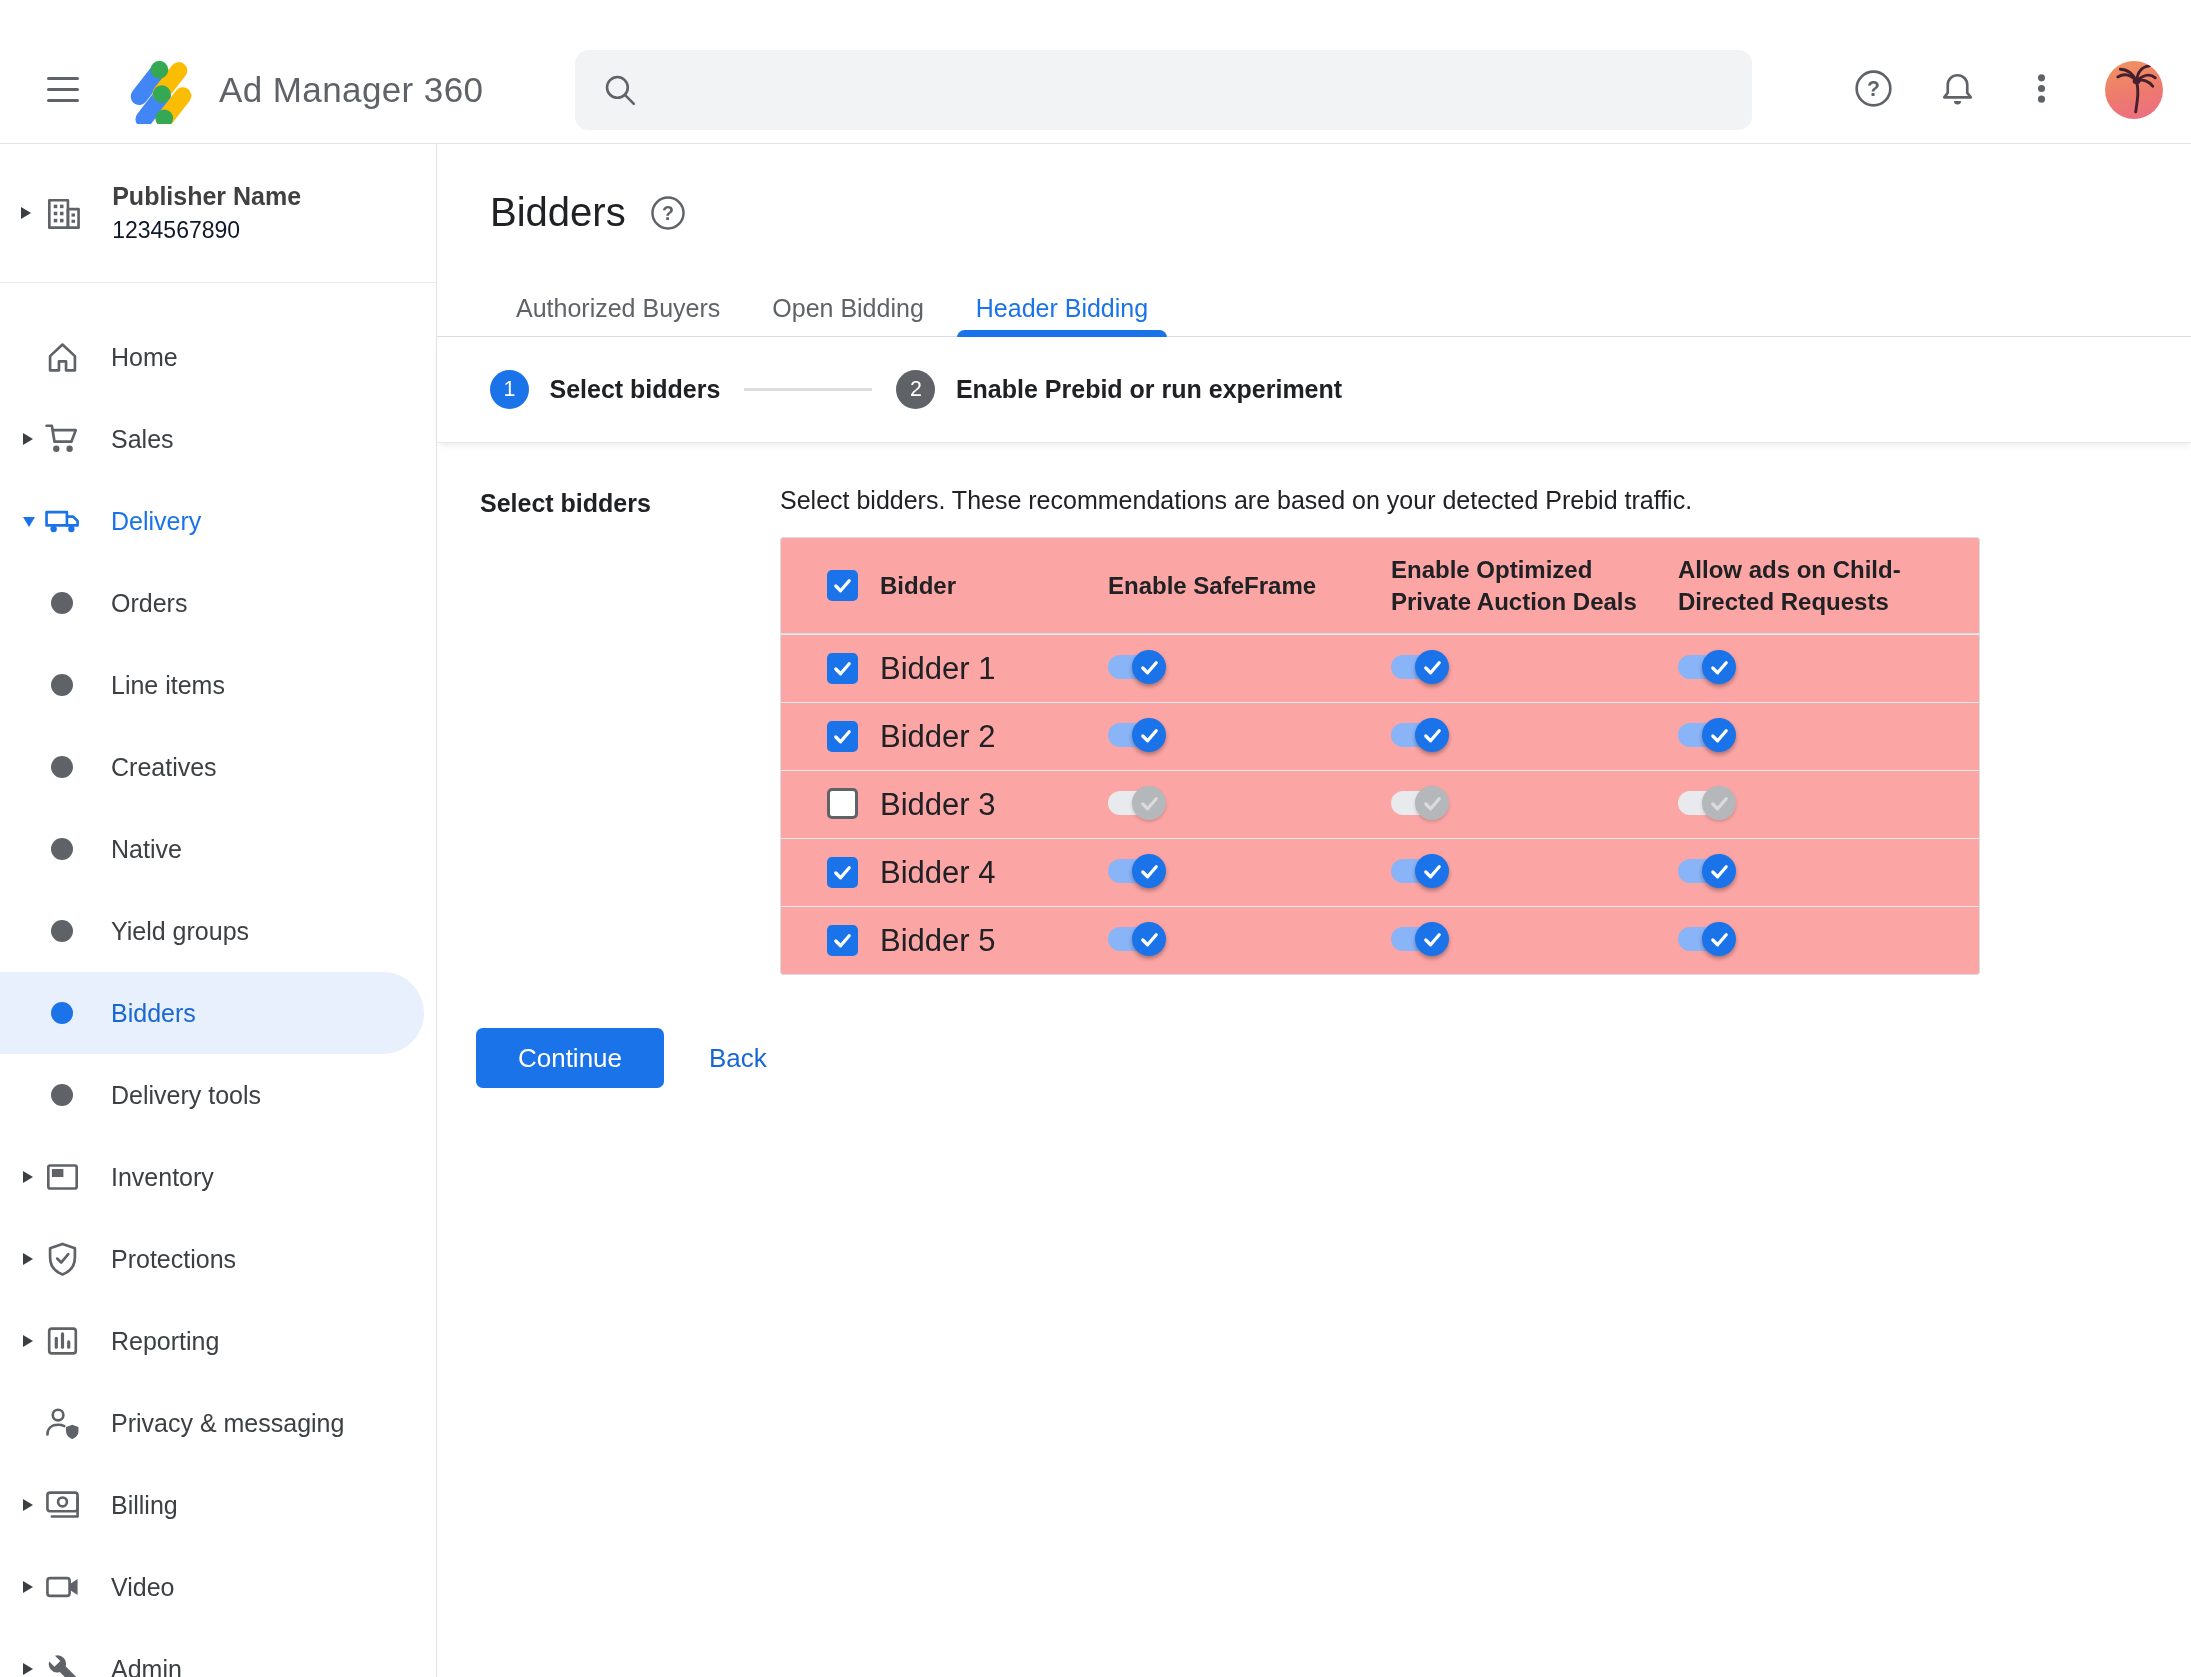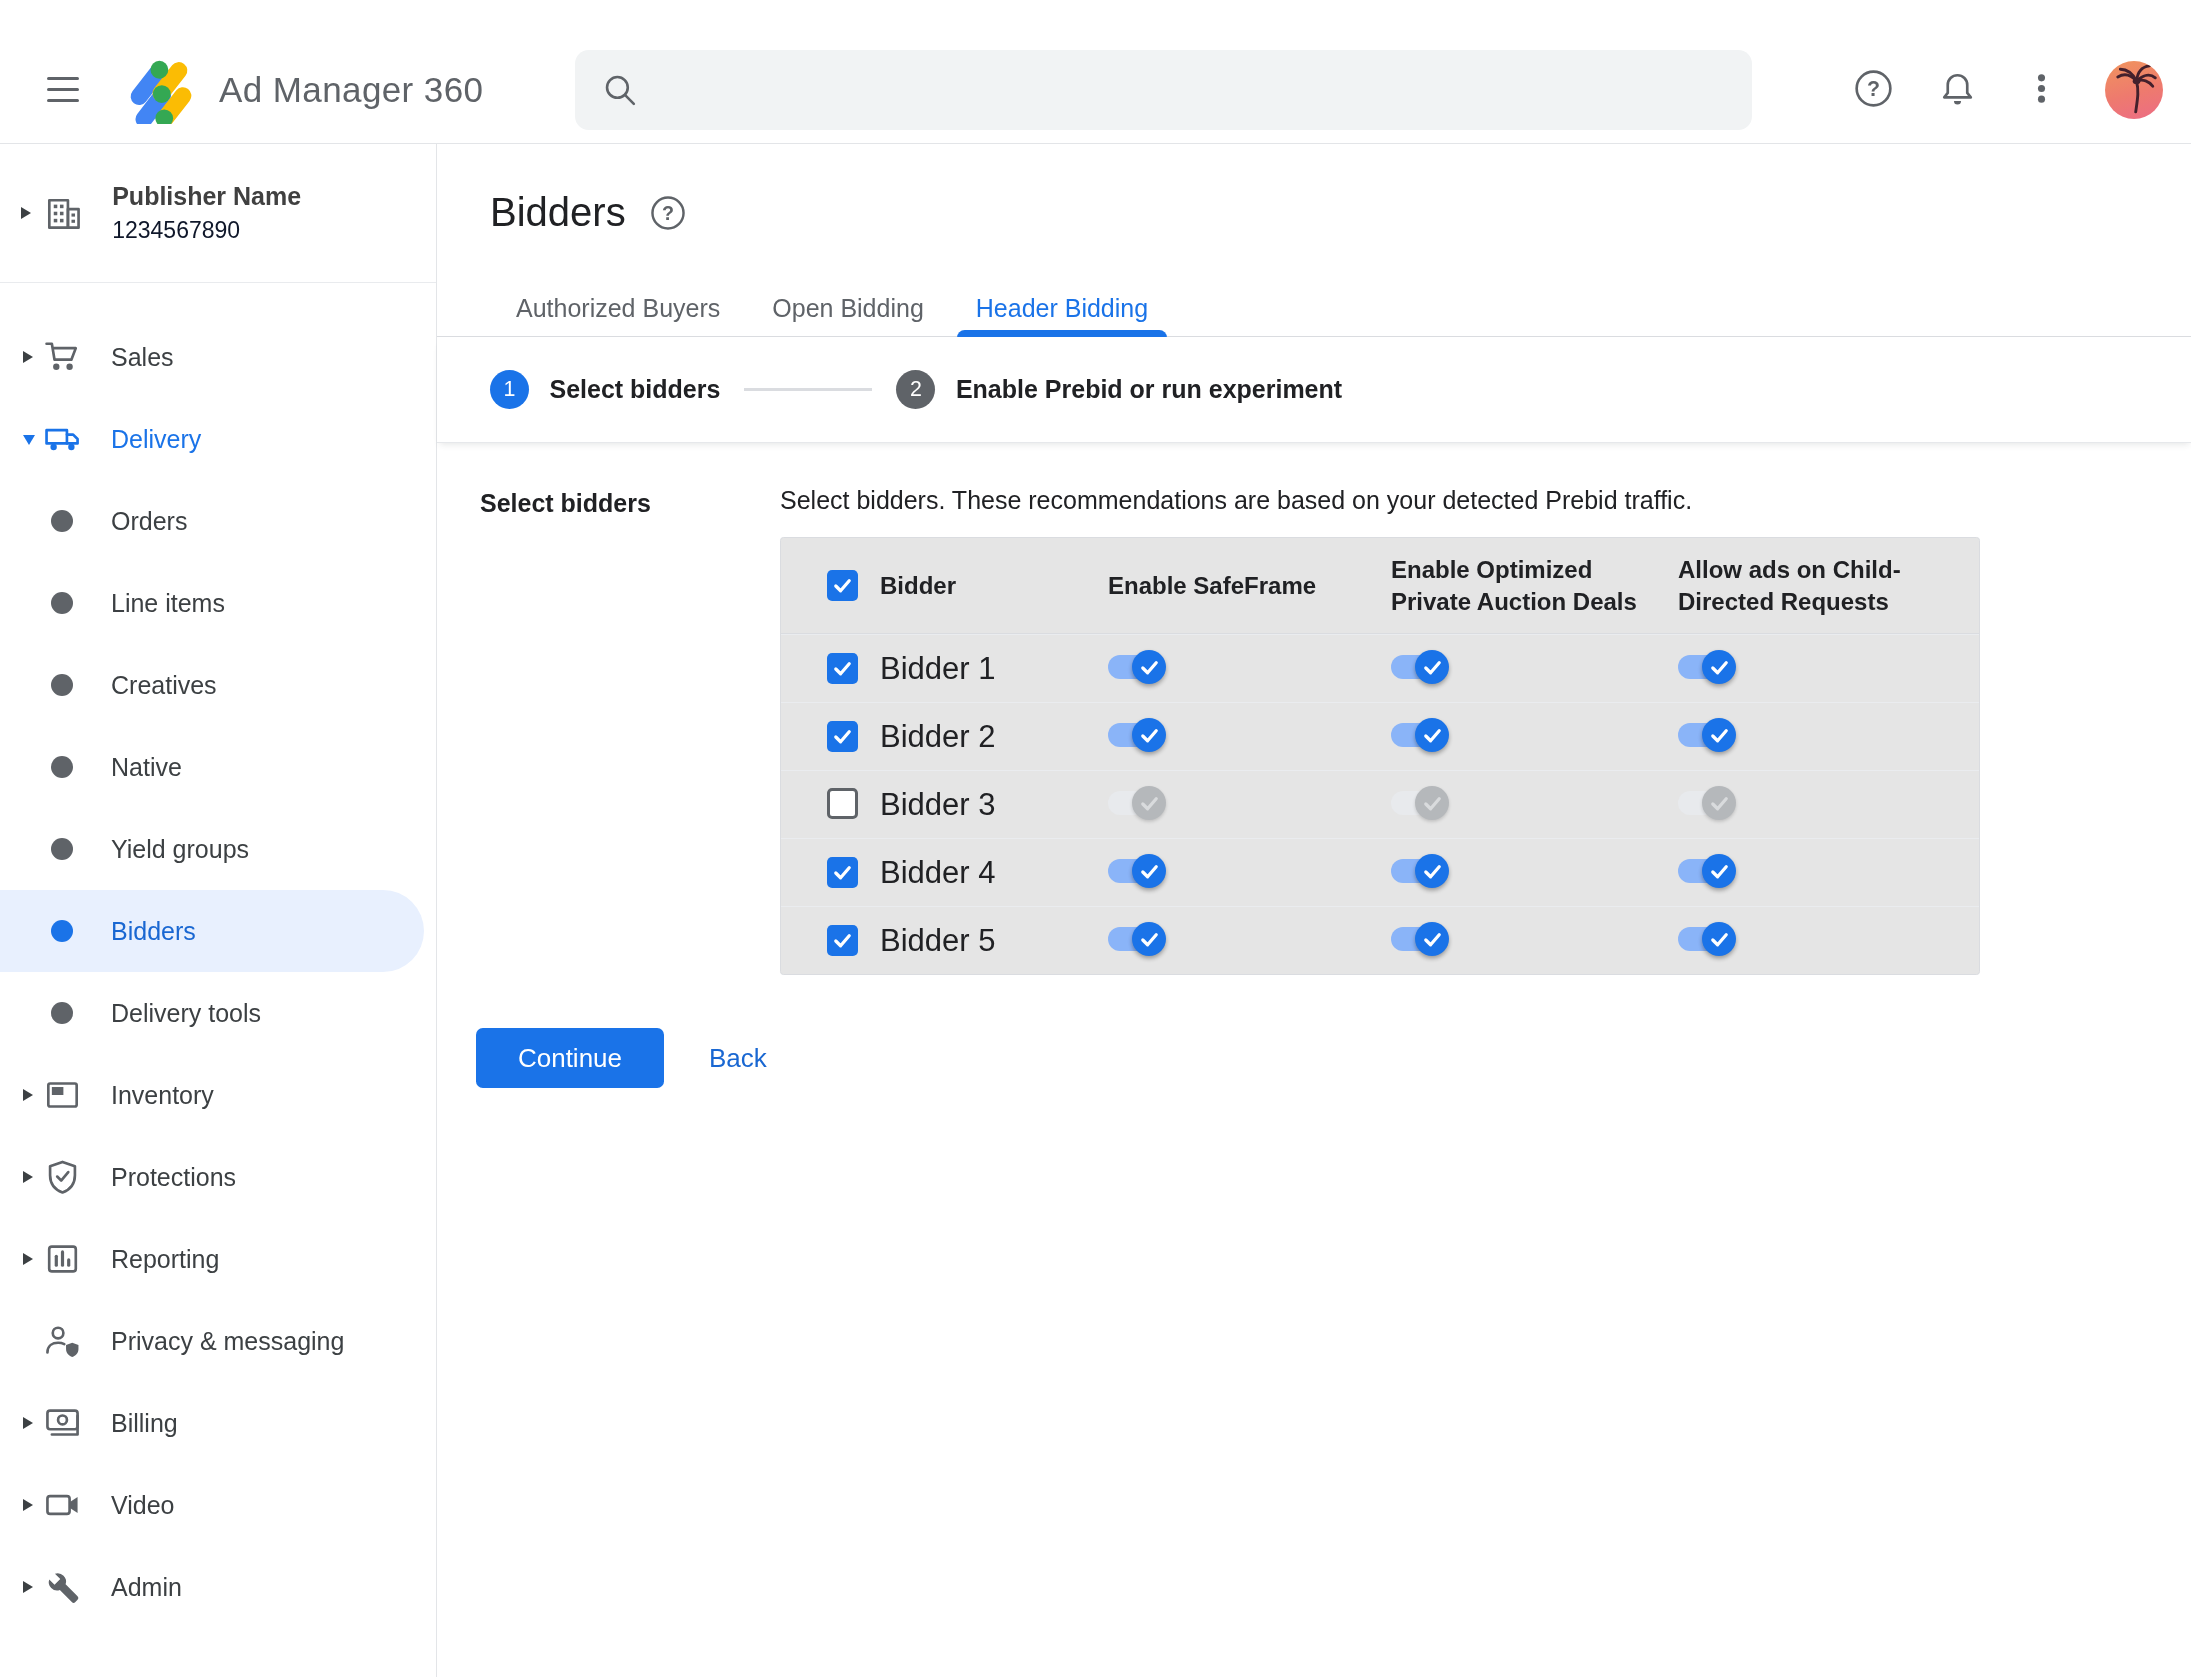"Home" div.nav-item { html: none -> <div> <span><svg> <path></path> </svg></span> <span>Home</span> </div> }
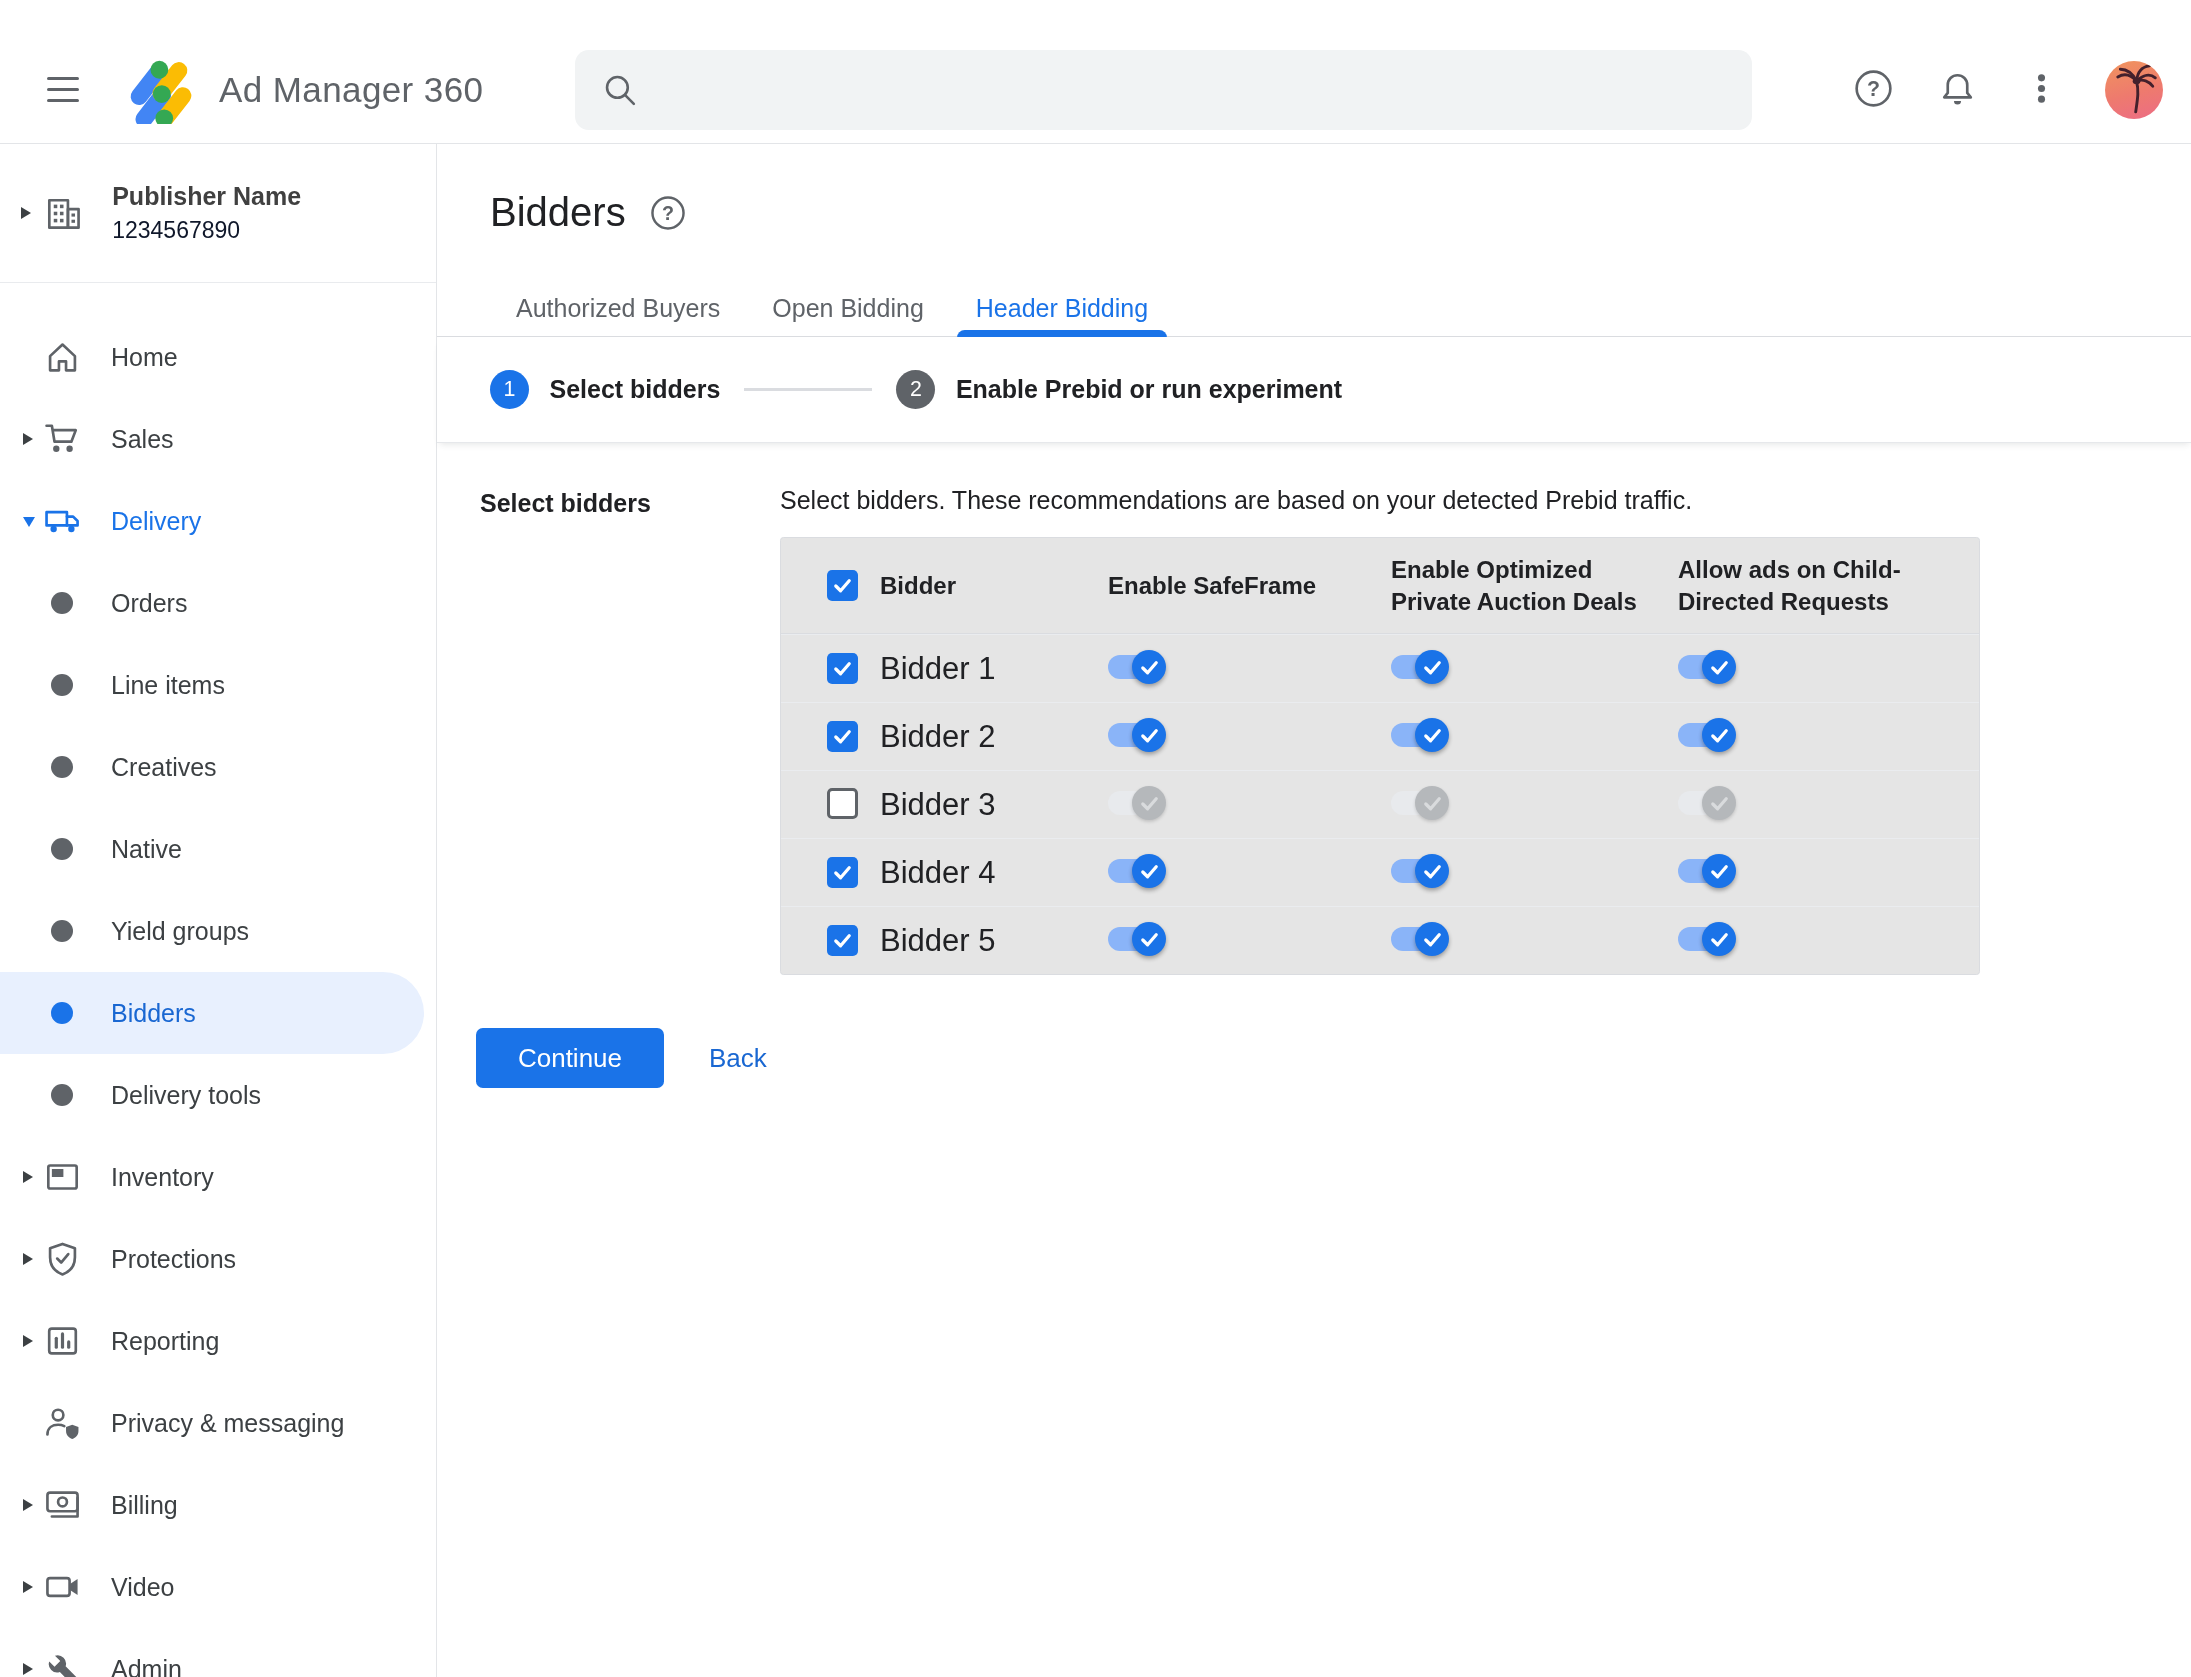"Bidder" .table { background: #e5e5e5 -> #fca5a5 }
